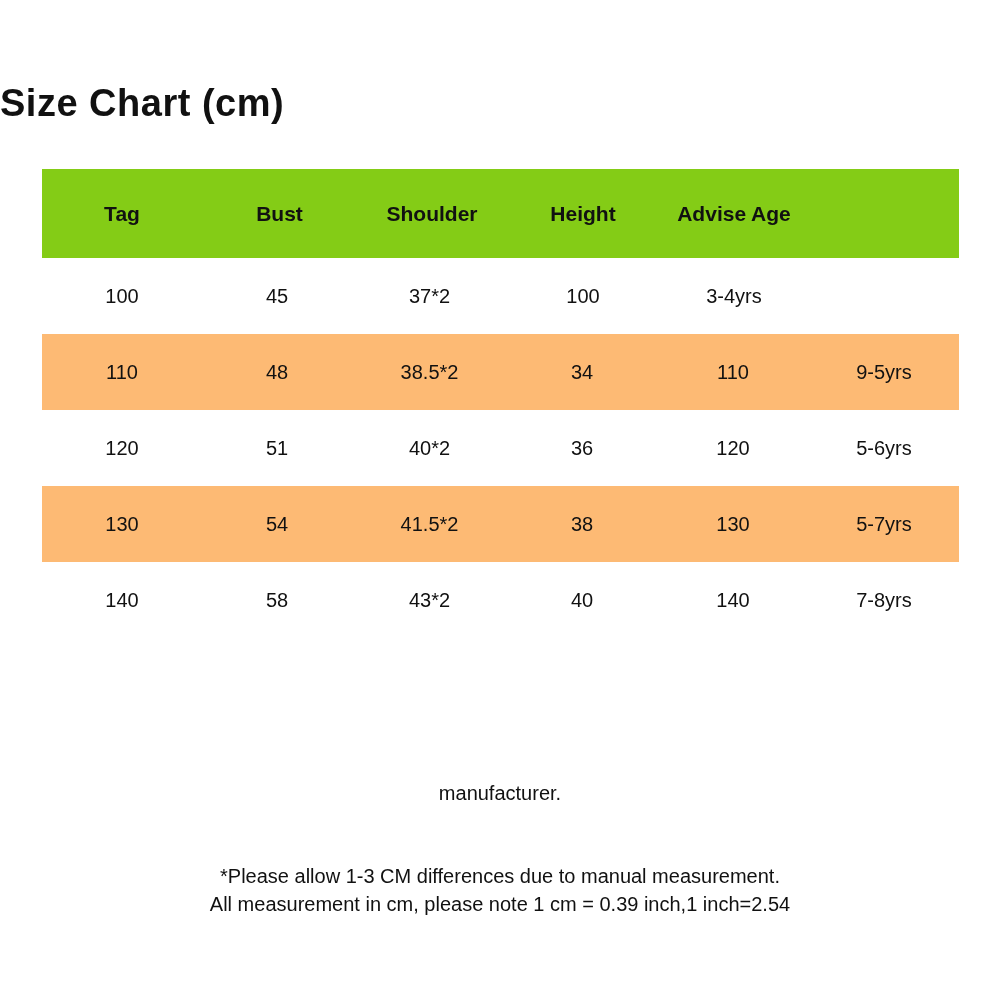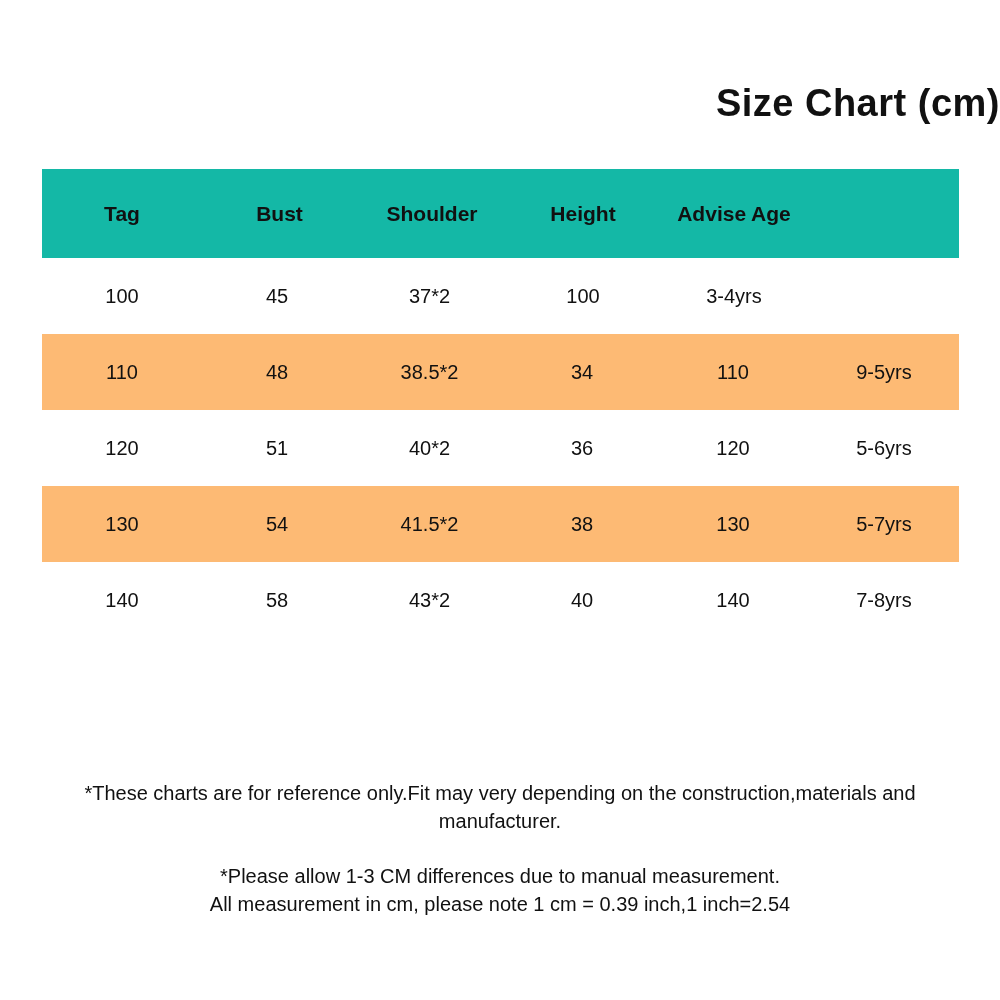"Size Chart (cm)" .title { text-align: right -> left }
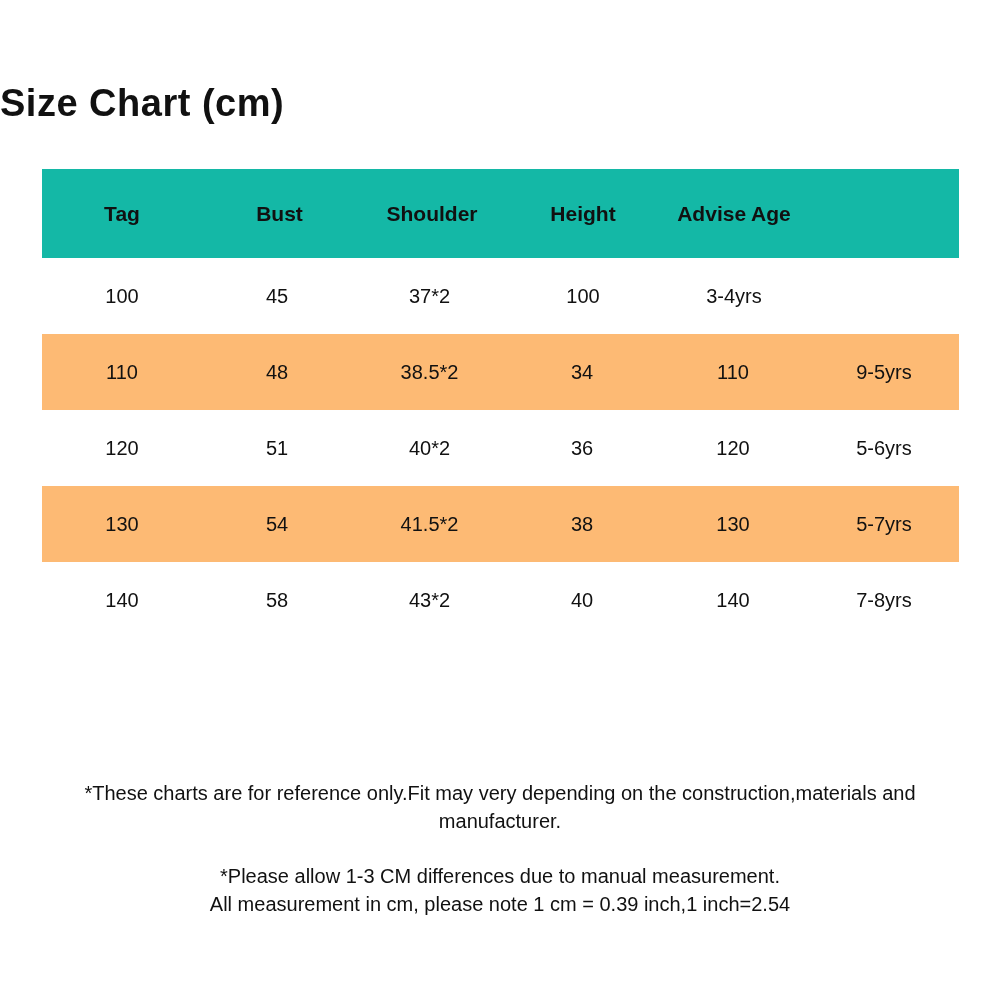"Tag" .head { background: #14b8a6 -> #84cc16 }
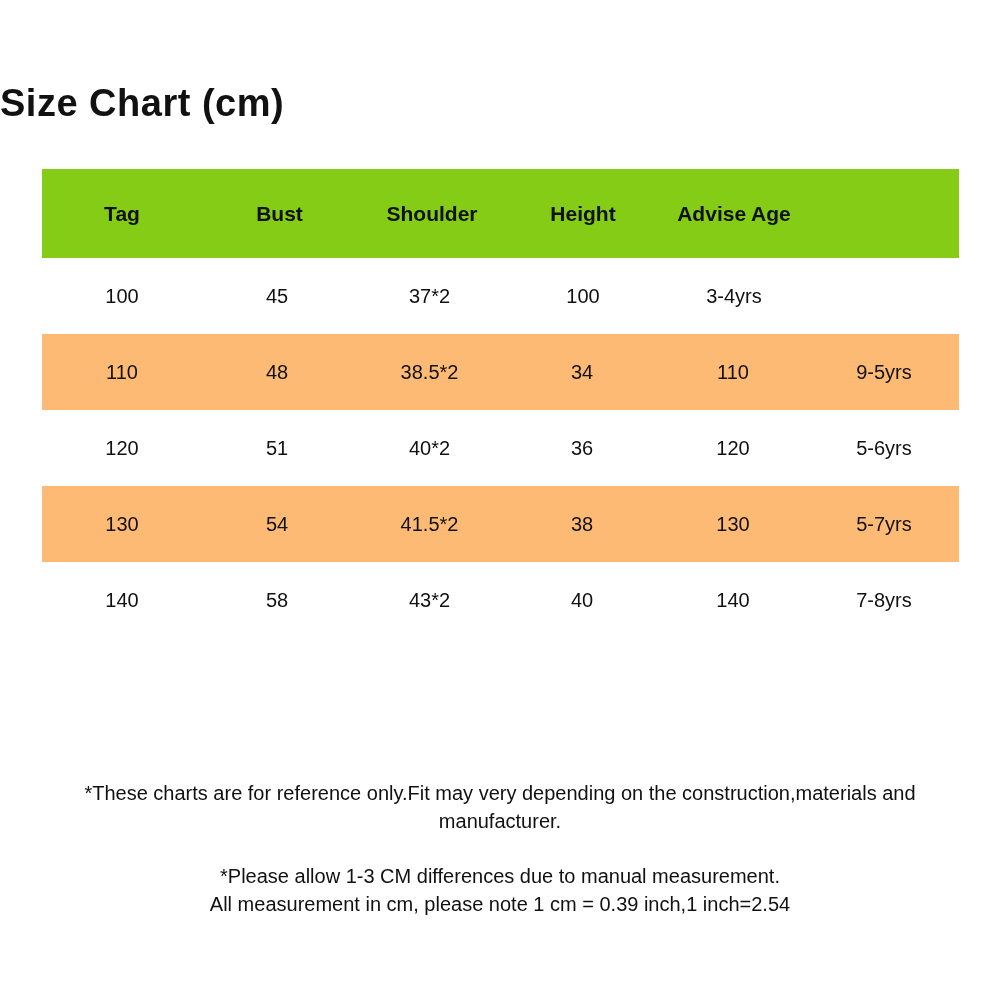"*These charts are for reference" div { html: <div>*These charts are for reference only.Fit may very depending on the construction,materials and</div> -> none }
